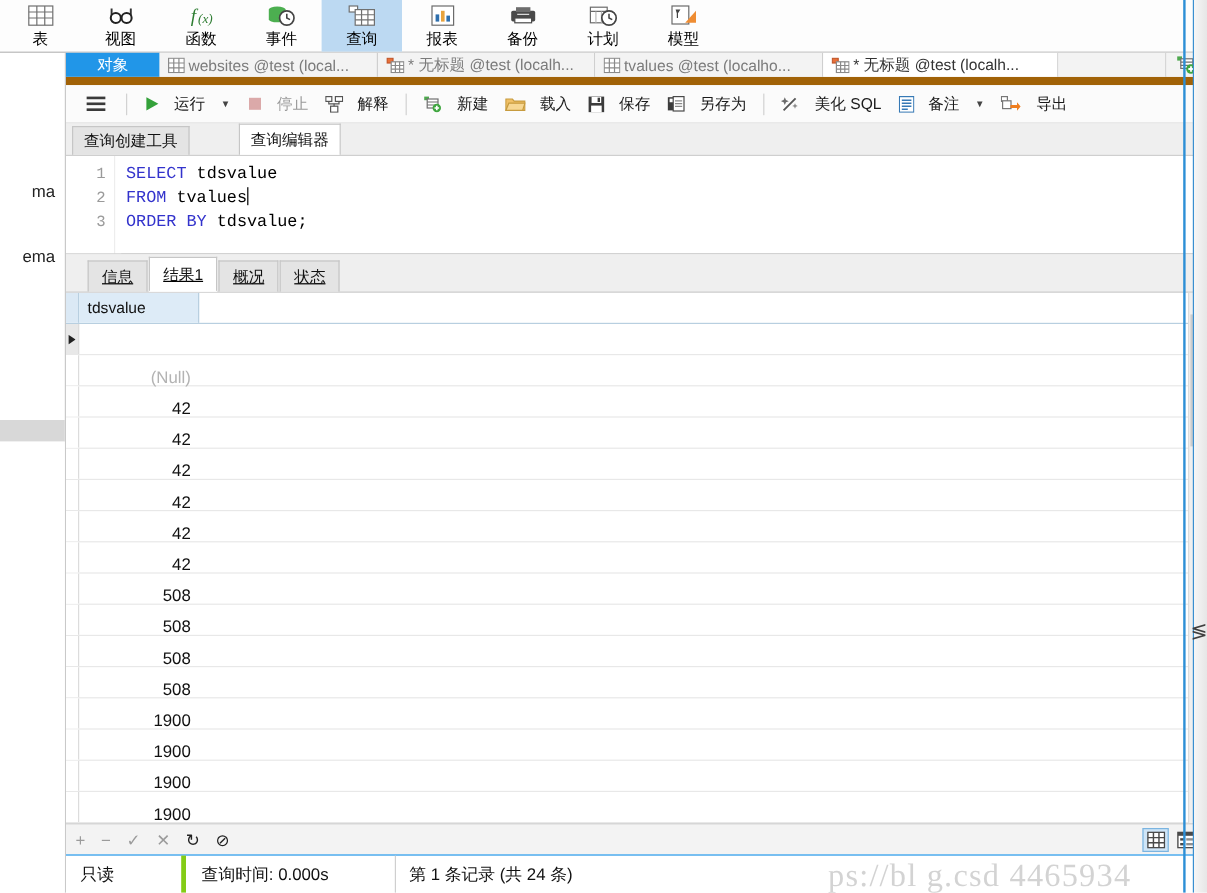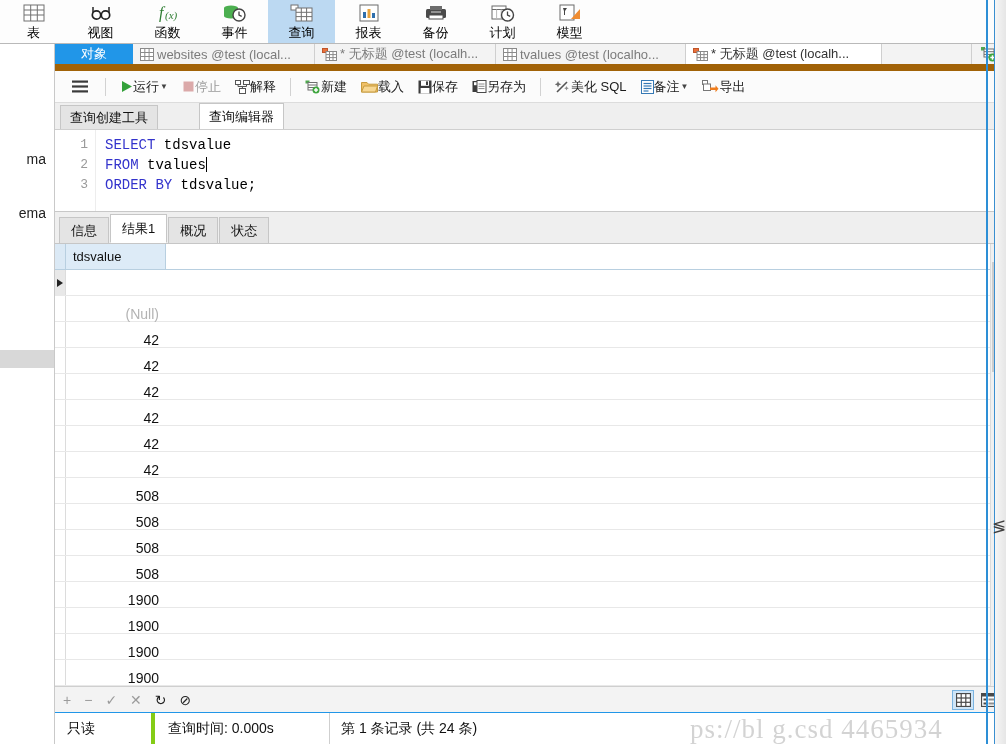"运行" .tbtn { gap: 0 -> 12px }
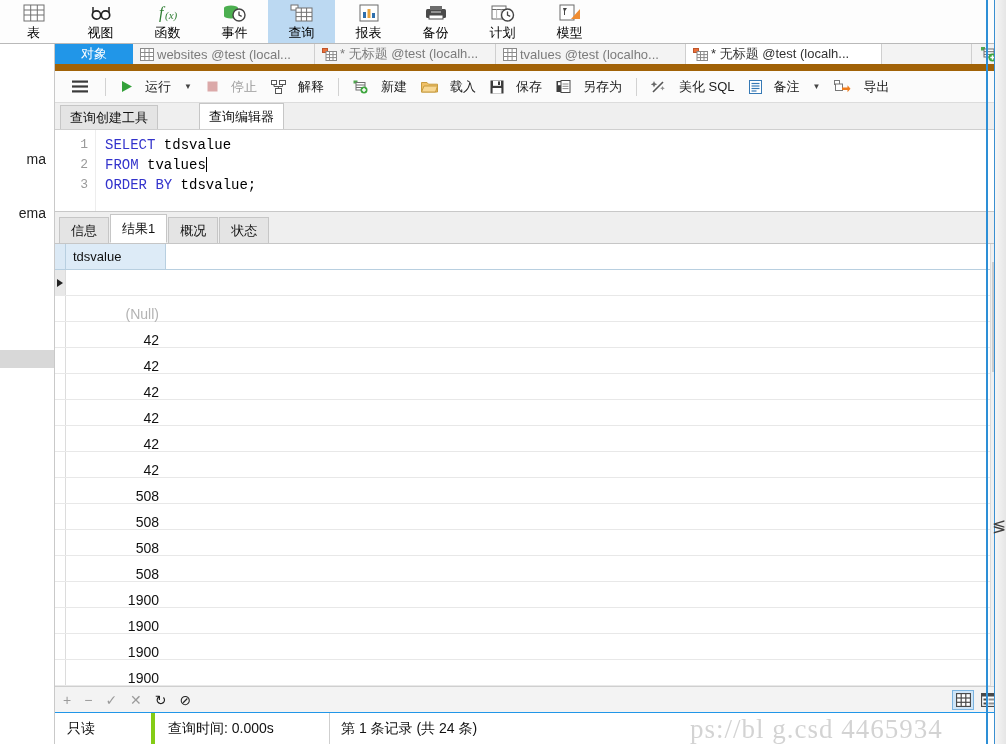"信息" .restabs { padding-left: 4px -> 18px; text-decoration: none -> underline }
